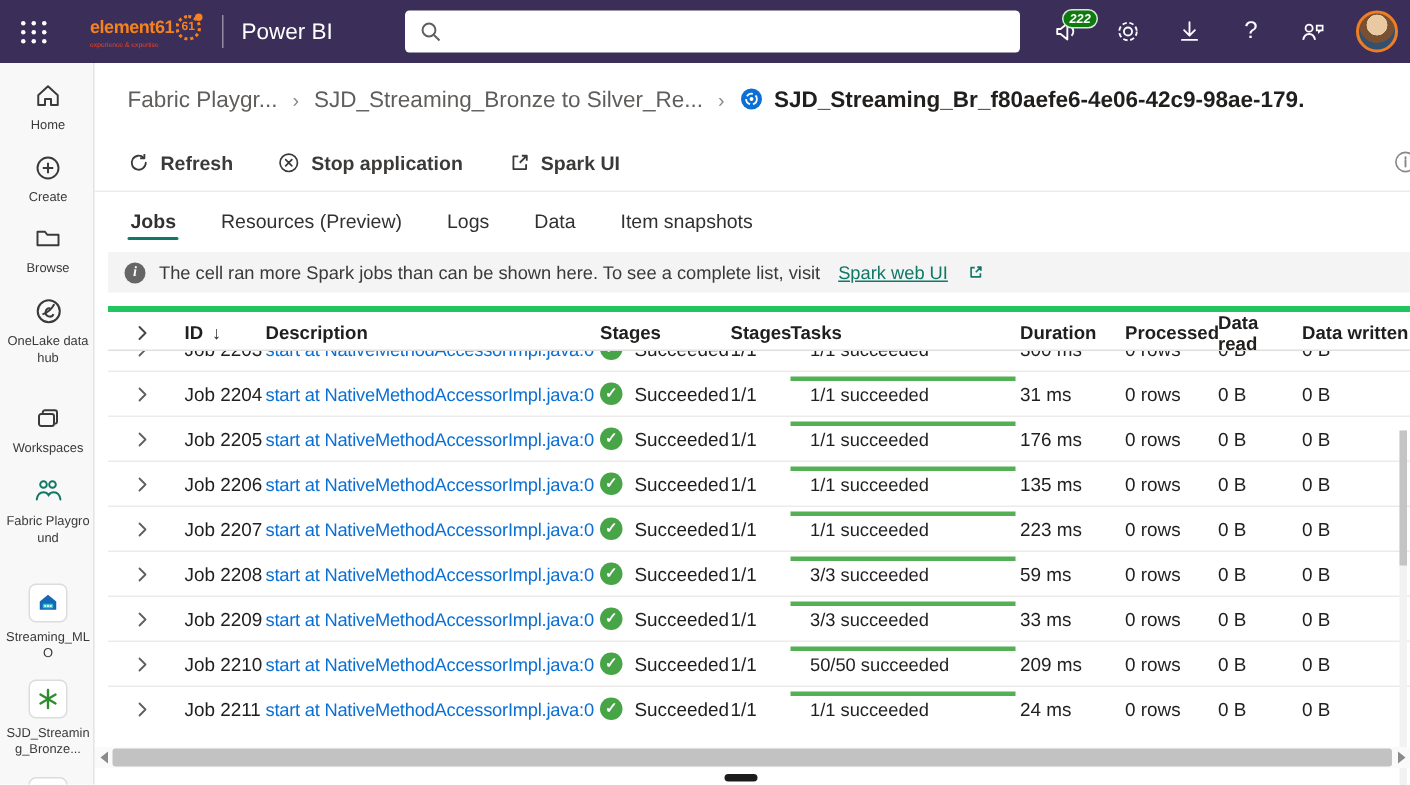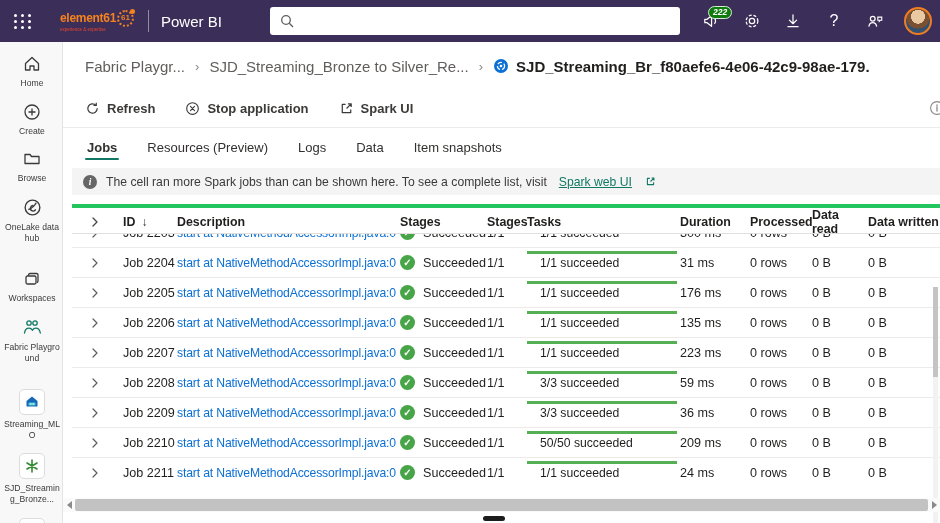"36 ms" span { text: 36 -> 33 }
